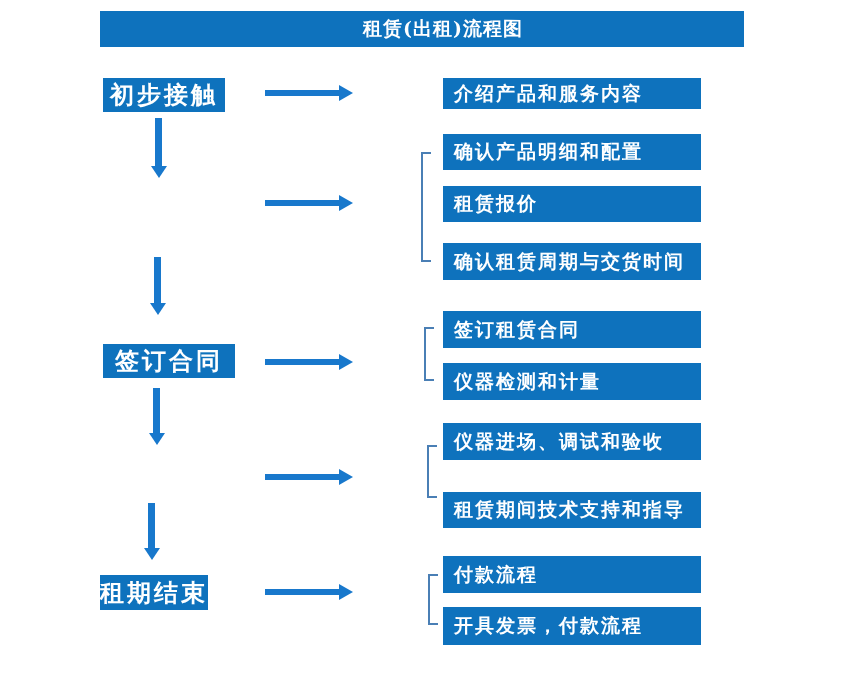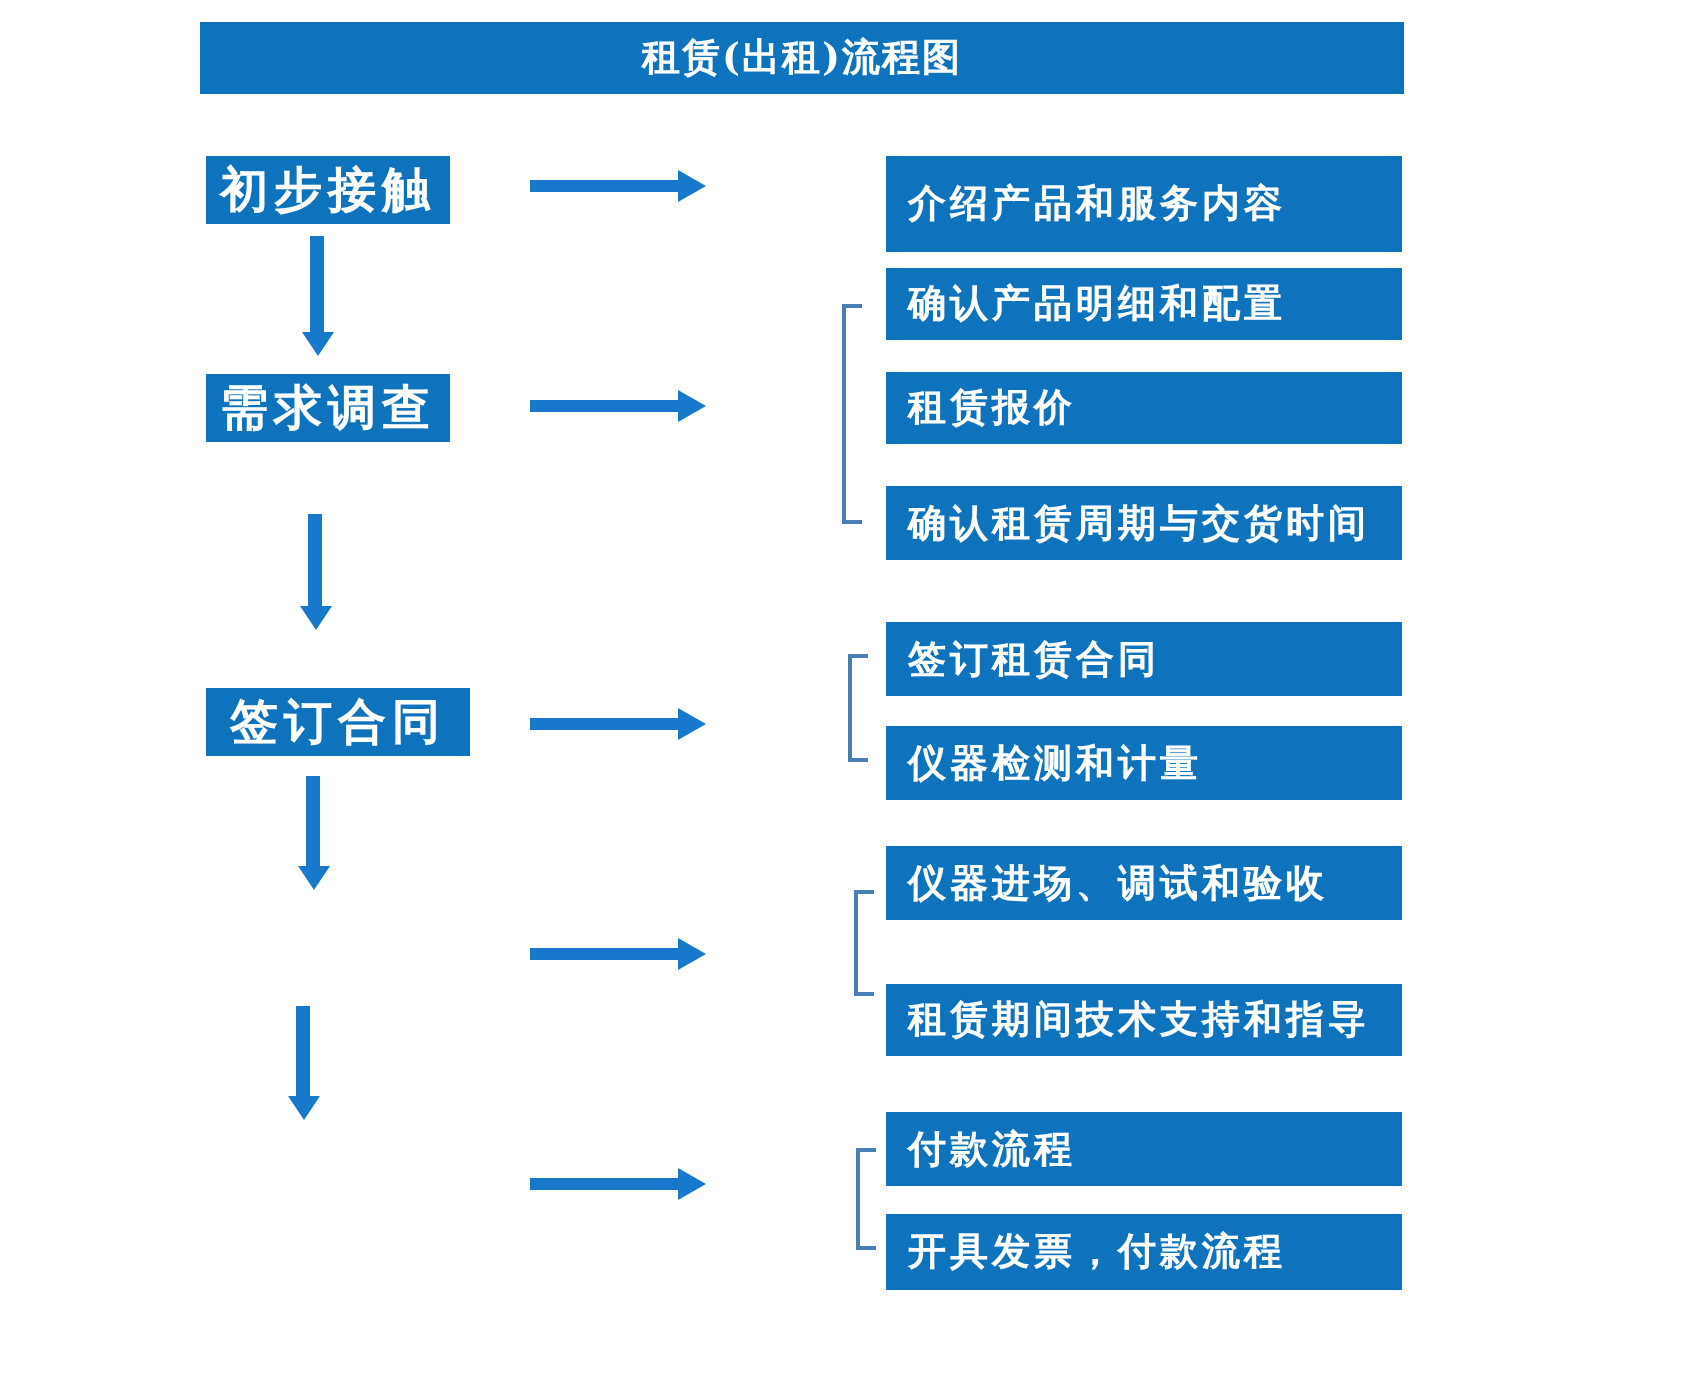"租赁(出租)流程图" .title-bar { padding-left: none -> 42px }
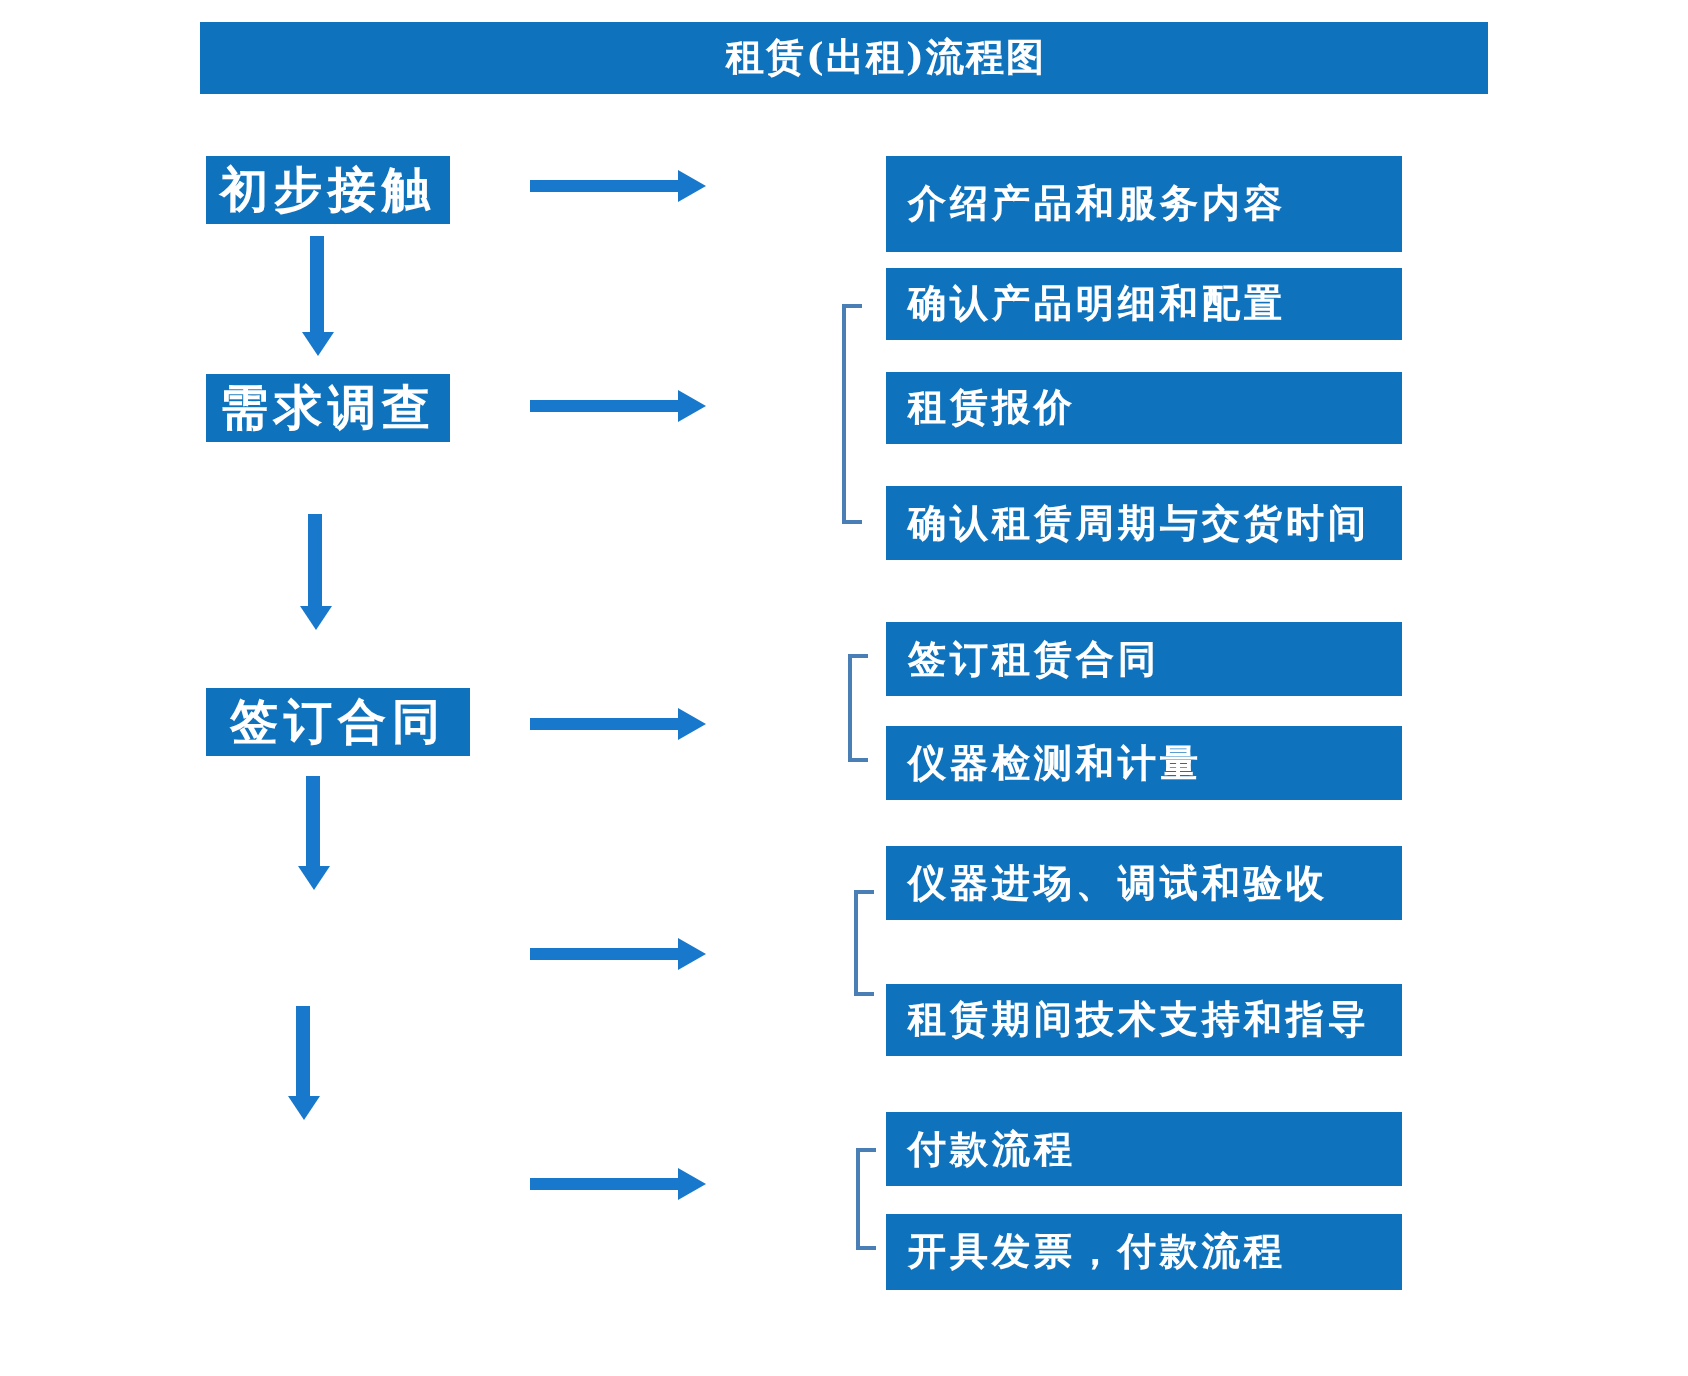"介绍产品和服务内容" div.detail-box { height: 48px -> 31px }
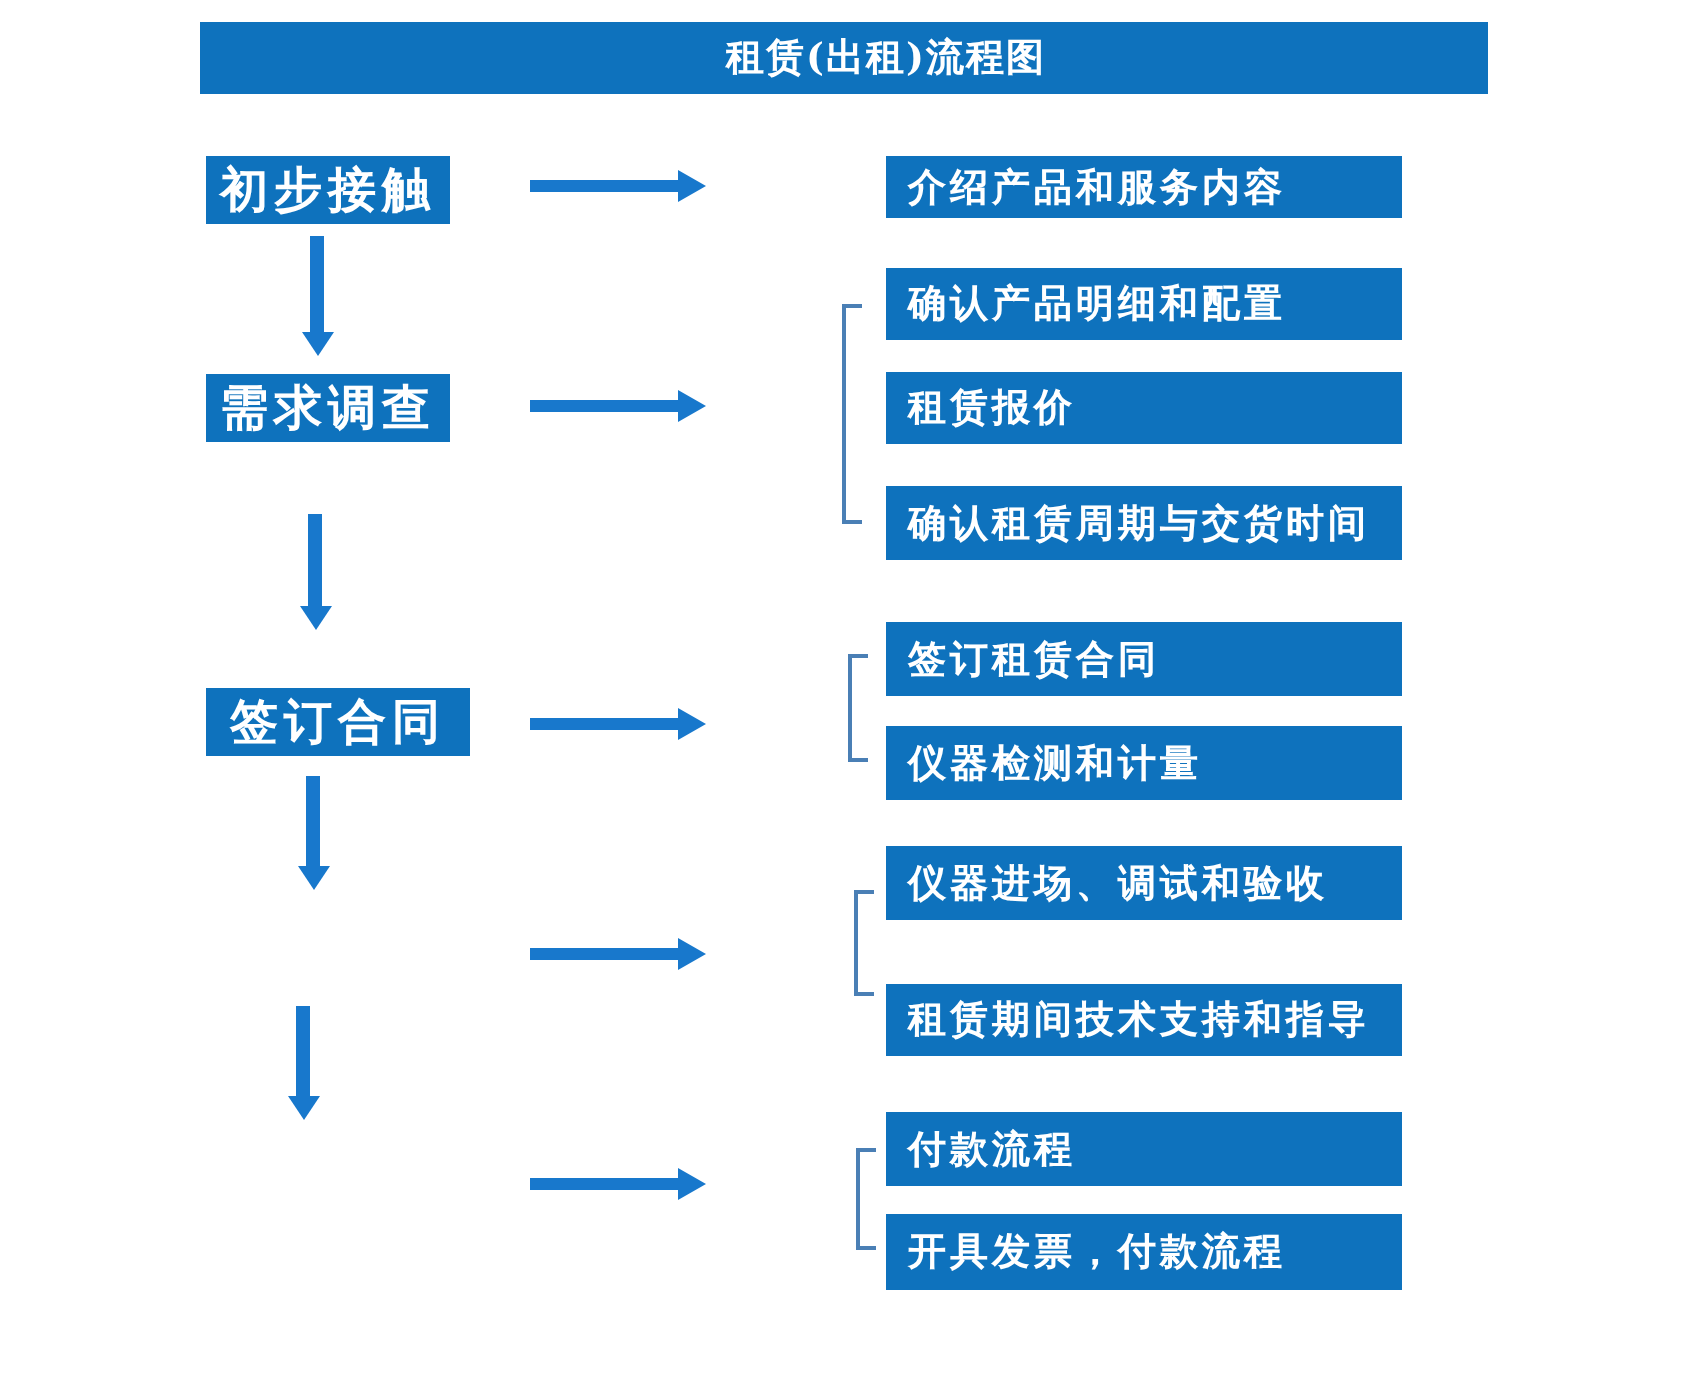"需求调查" div.step-box { html: <div>需求调查</div> -> none }
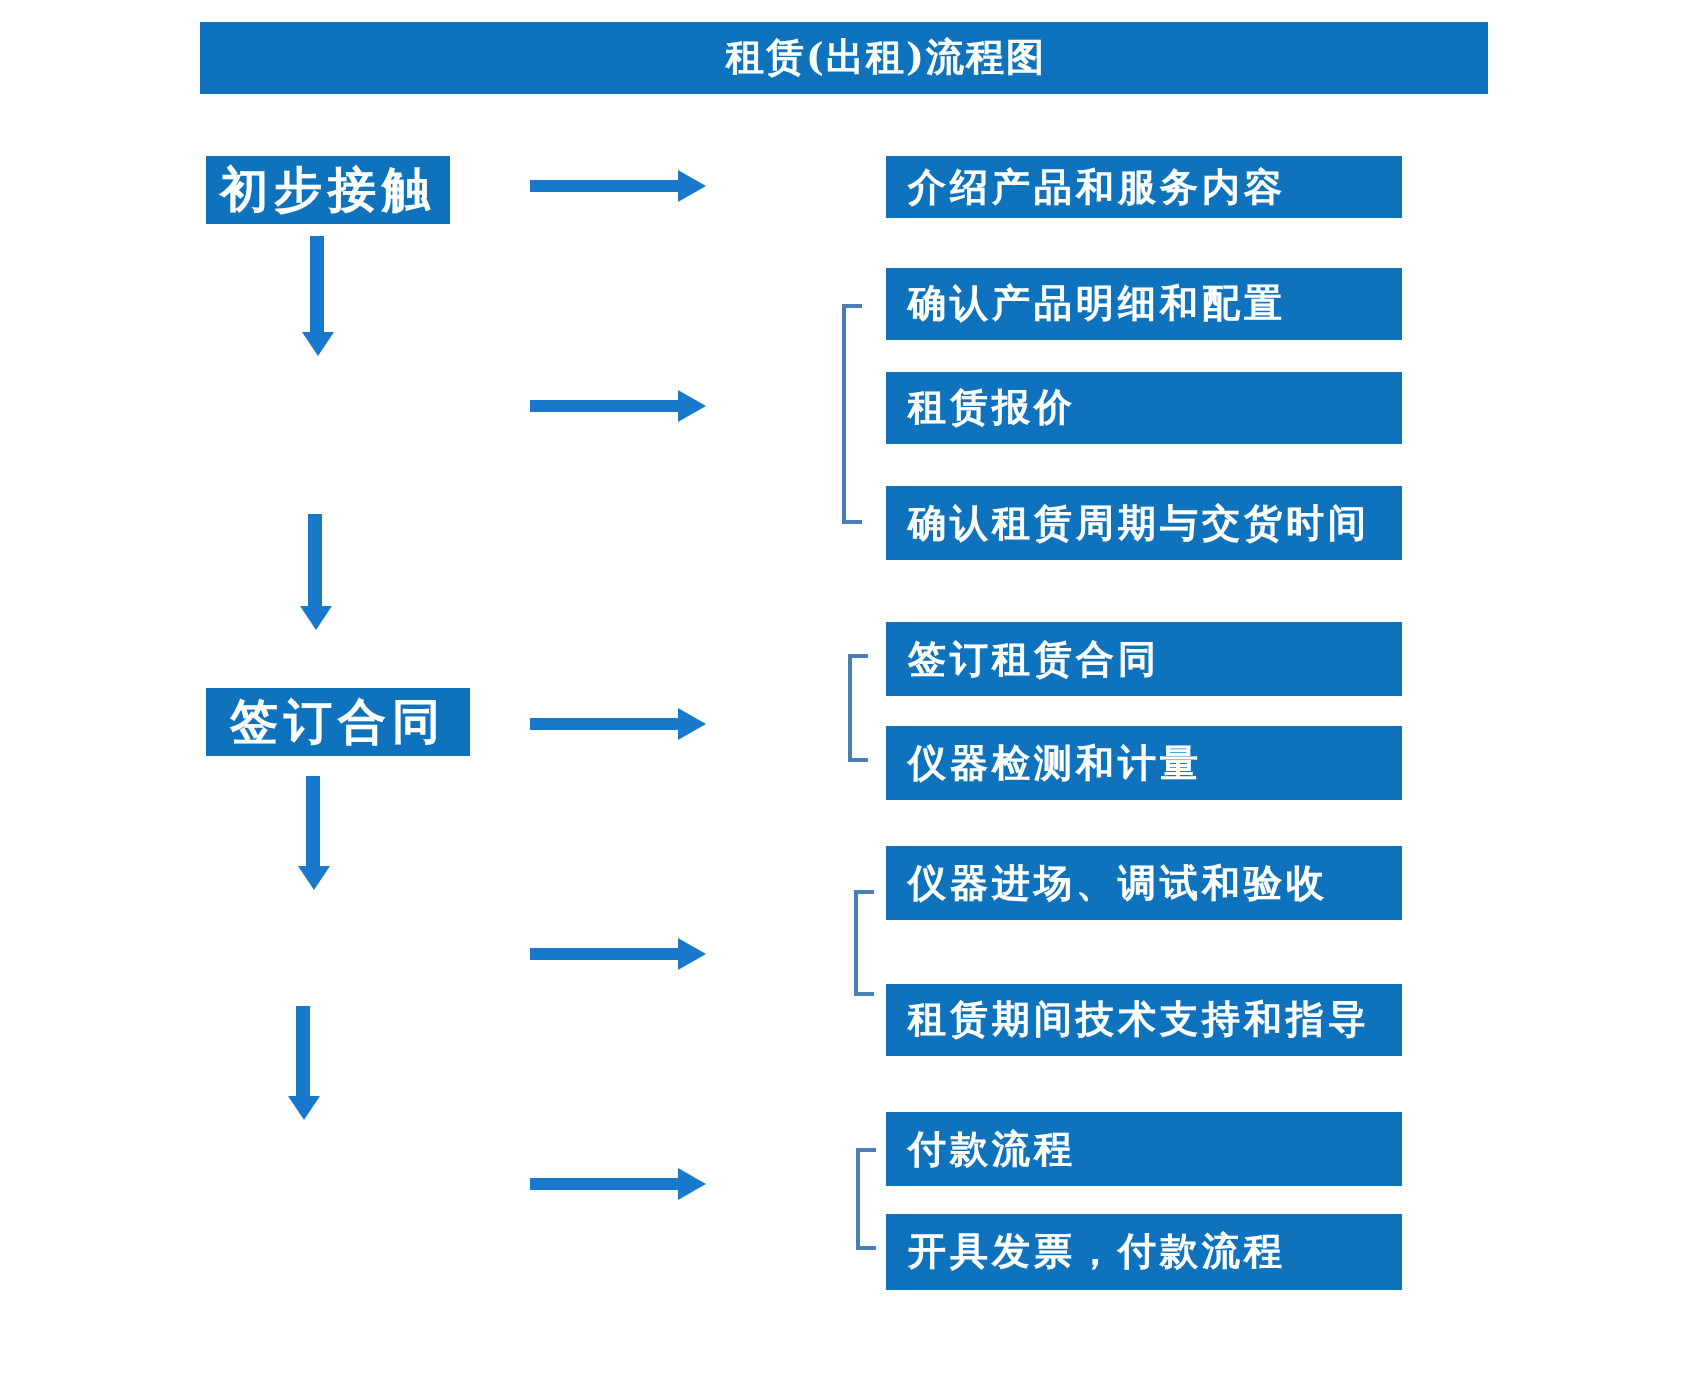"租期结束" div.step-box { html: none -> <div>租期结束</div> }
